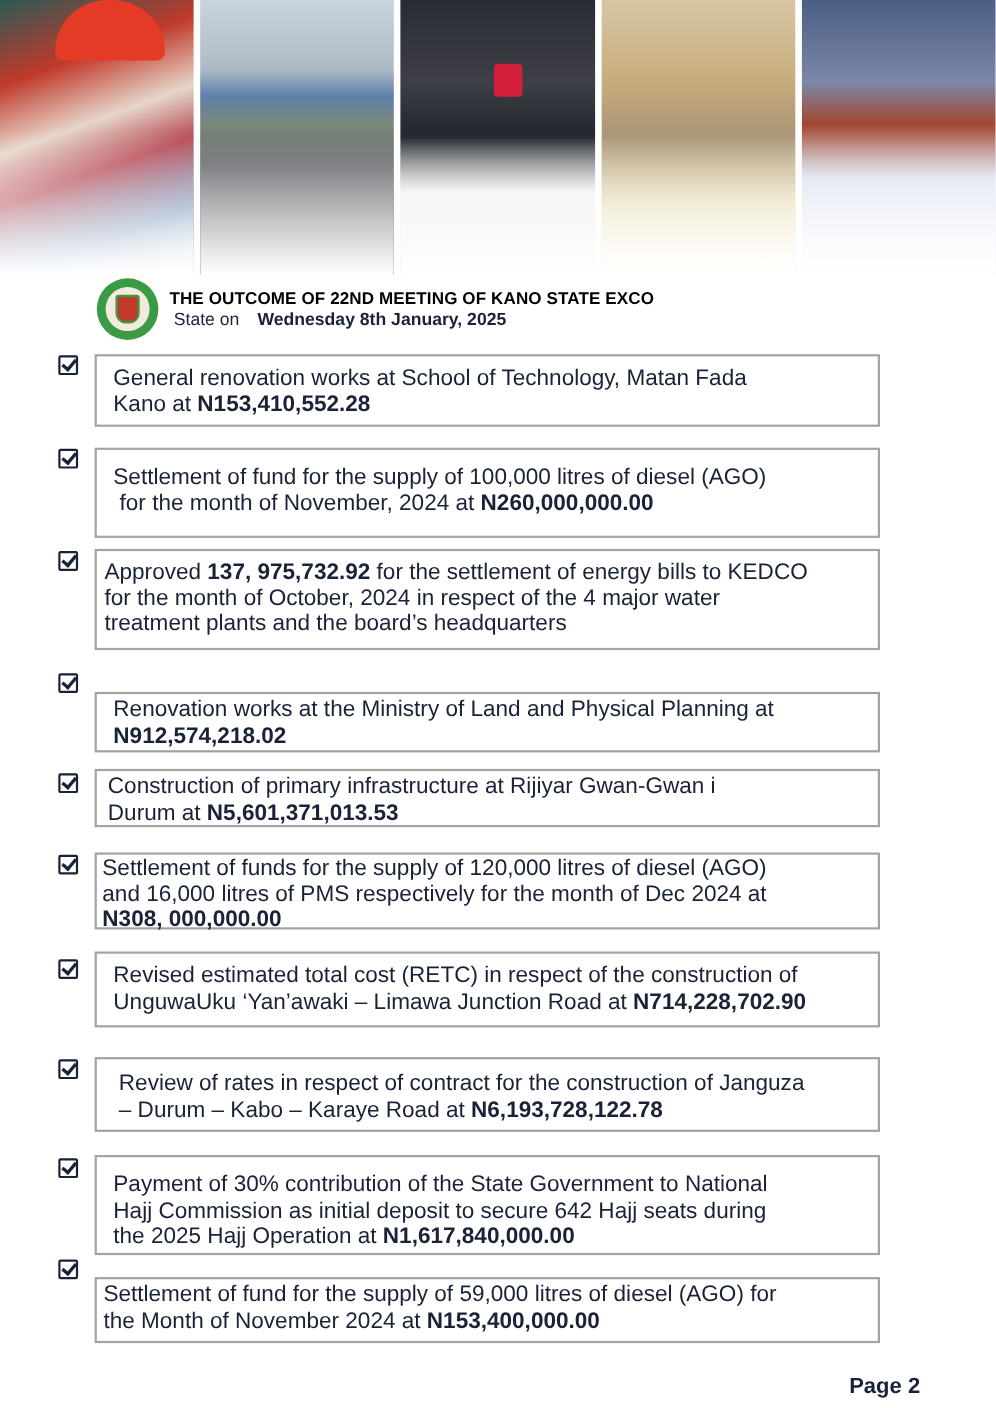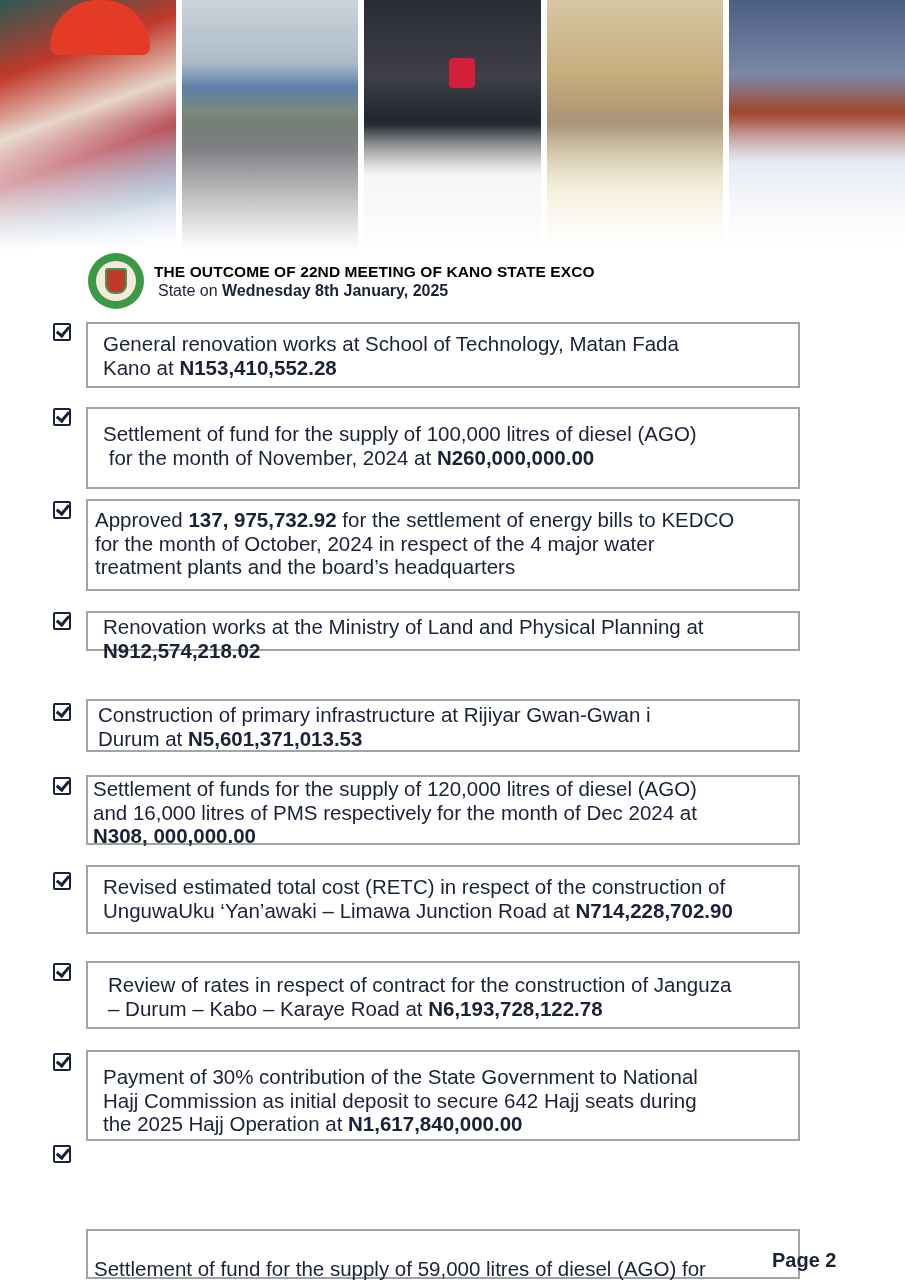"Wednesday 8th January, 2025" .subtitle b { margin-left: none -> 12px }
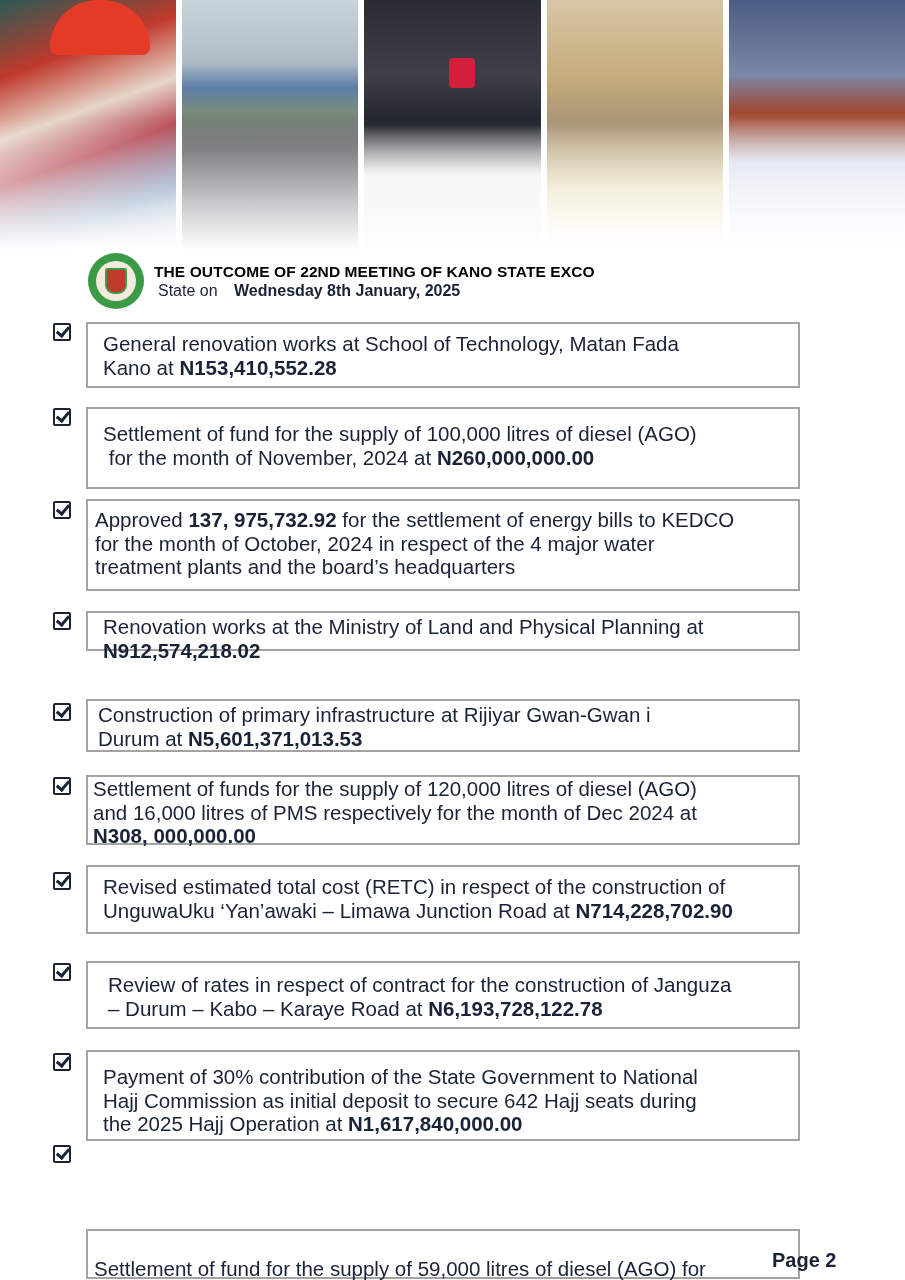"Renovation works at the Ministry" div.box { height: 40px -> 55px; top: 611px -> 629px }
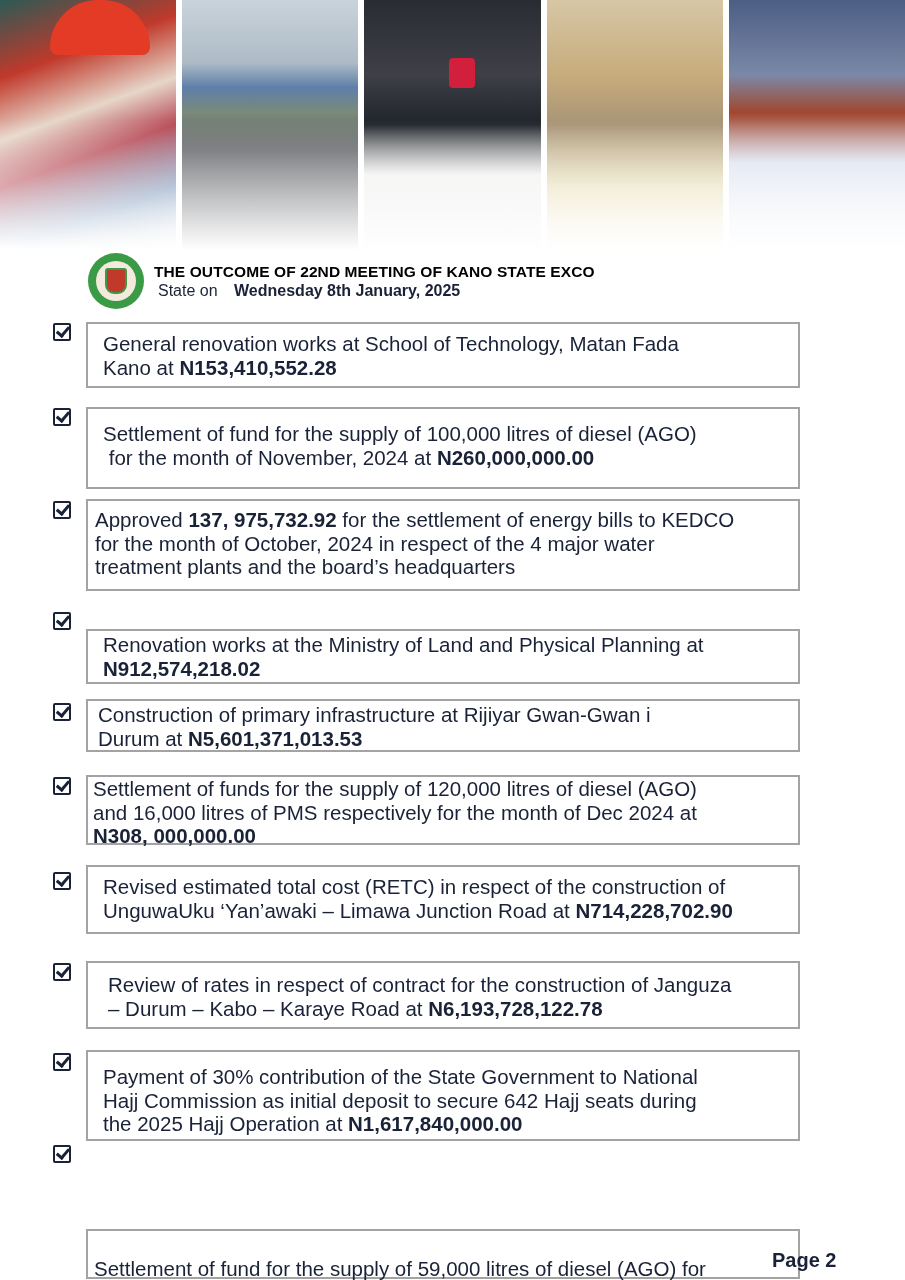"Settlement of fund for the supply of 59,000" div.box { height: 50px -> 60px; padding: 26px 0 0 6px -> 2px 0 0 6px; top: 1229px -> 1161px }
